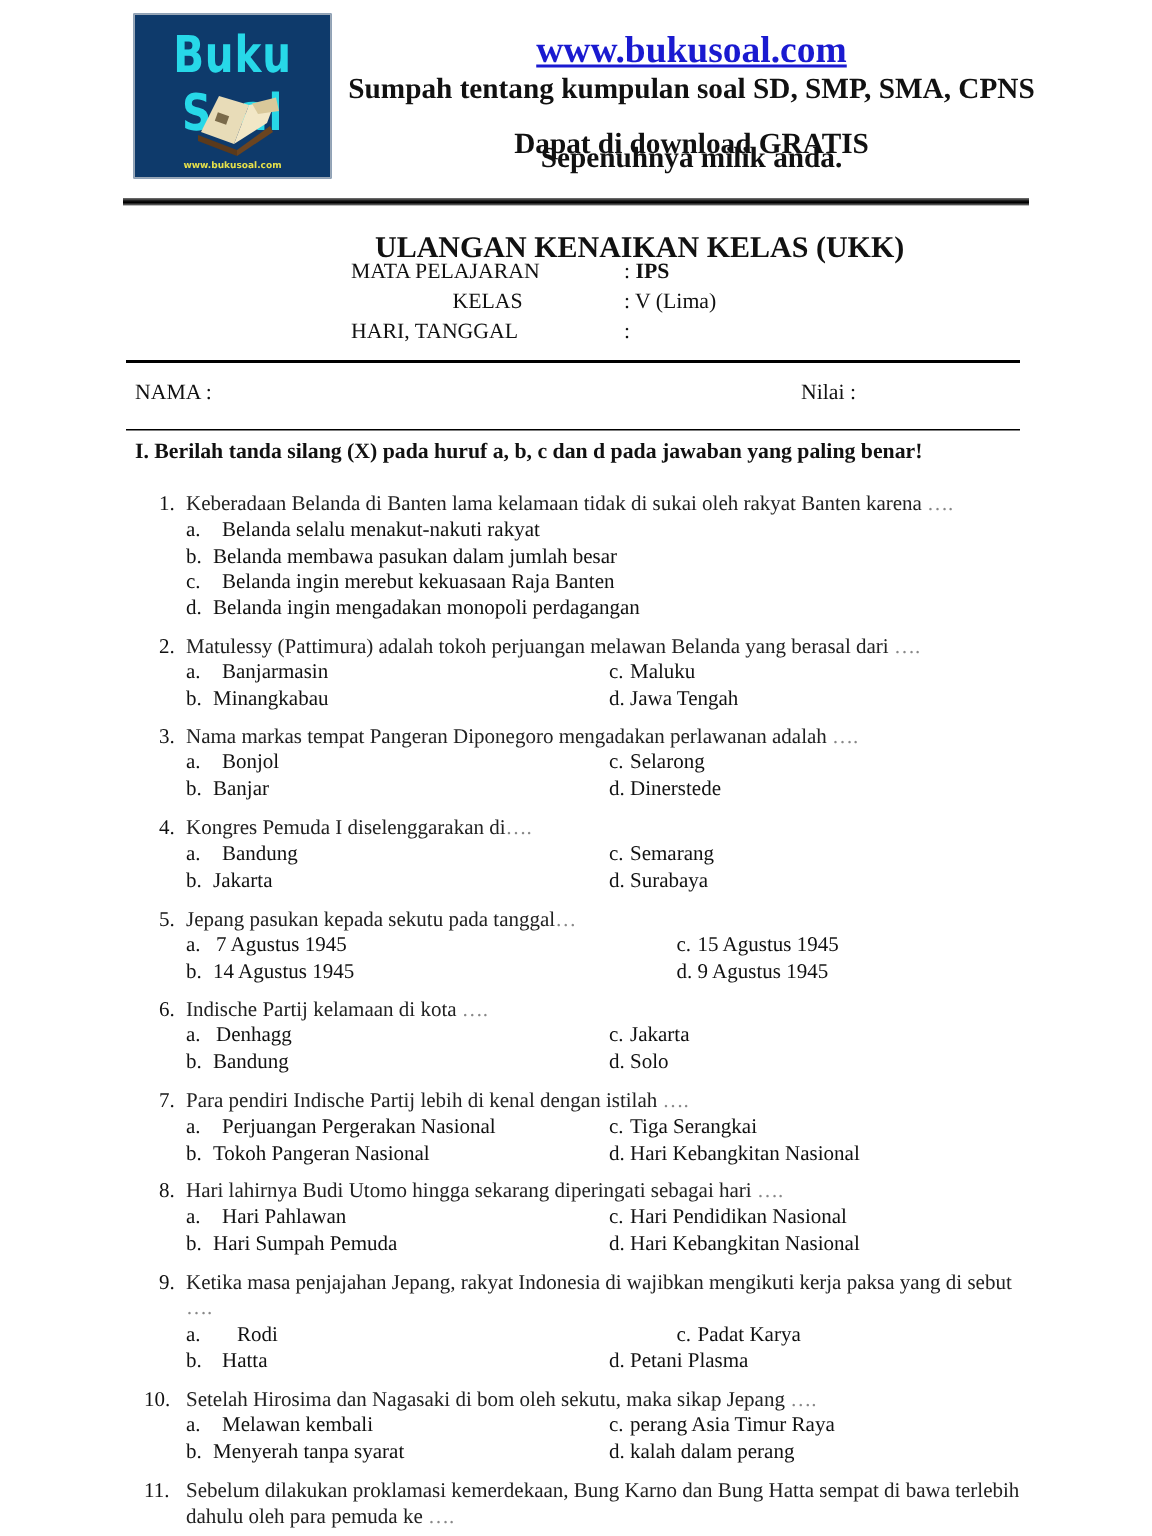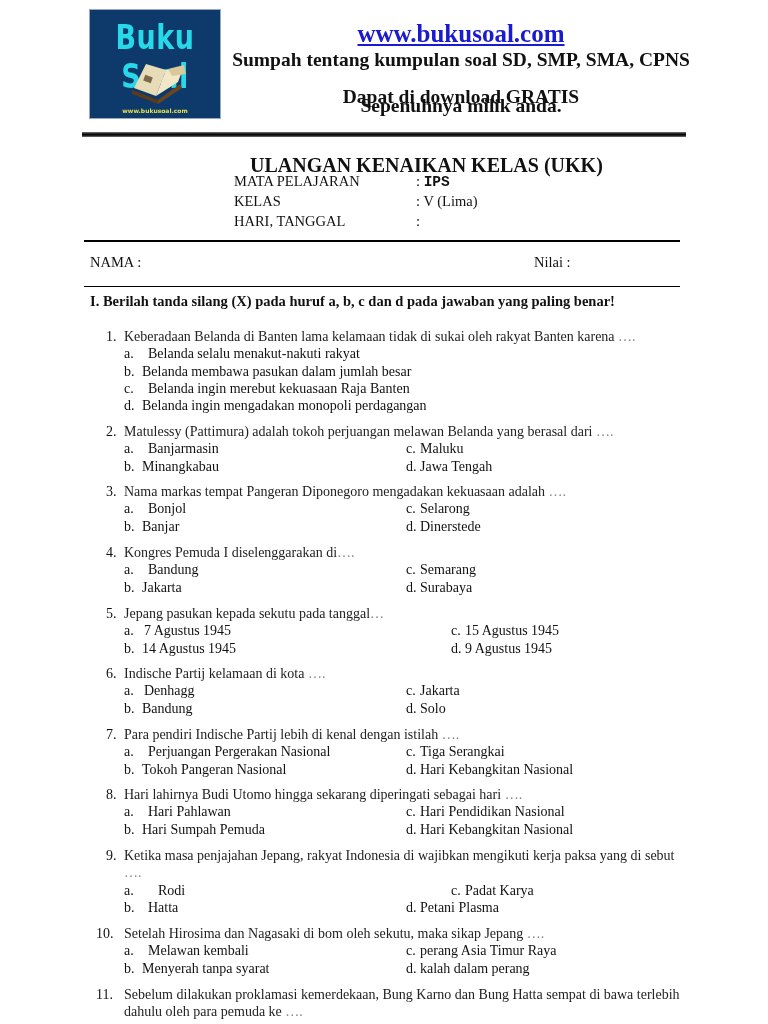"IPS" .meta-row .value b { font-family: Liberation Mono, monospace -> none }
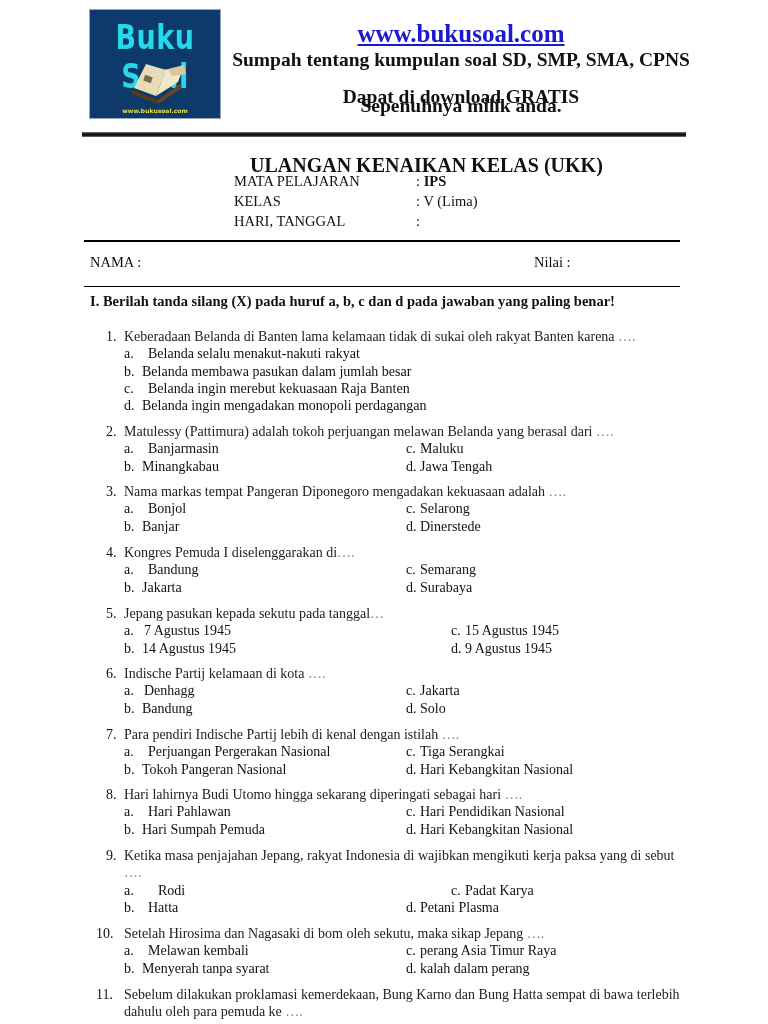"KELAS : V (Lima)" .m2 { text-align: none -> center }
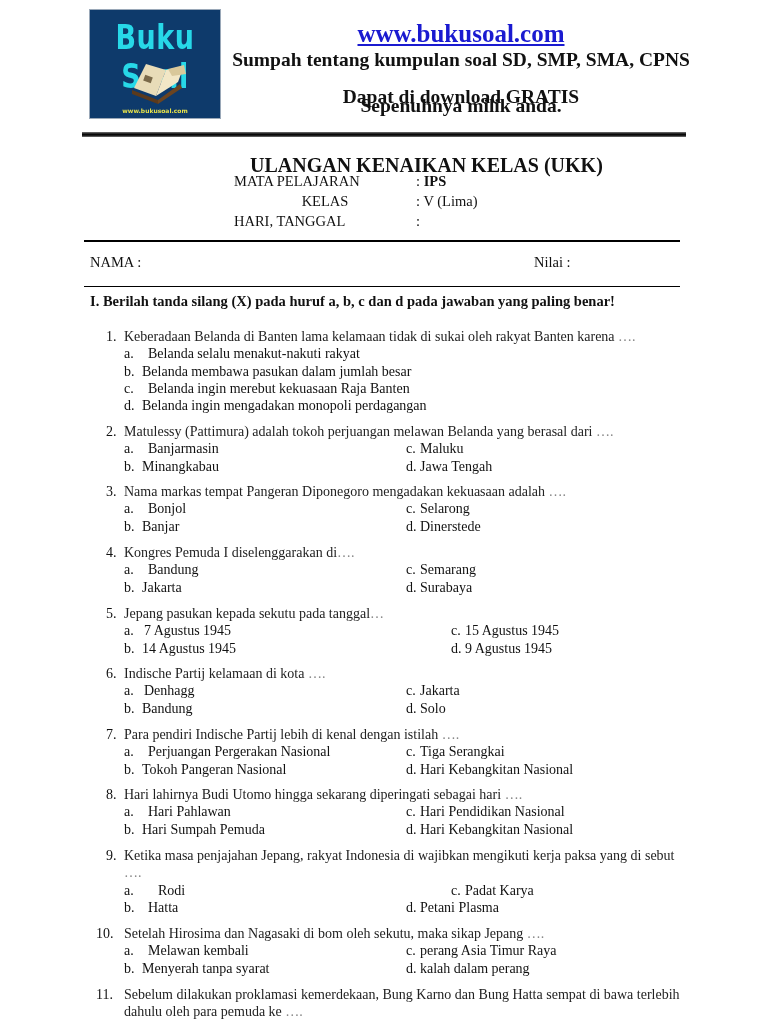"Nama markas tempat Pangeran Diponegoro" span { text: kekuasaan -> perlawanan }
